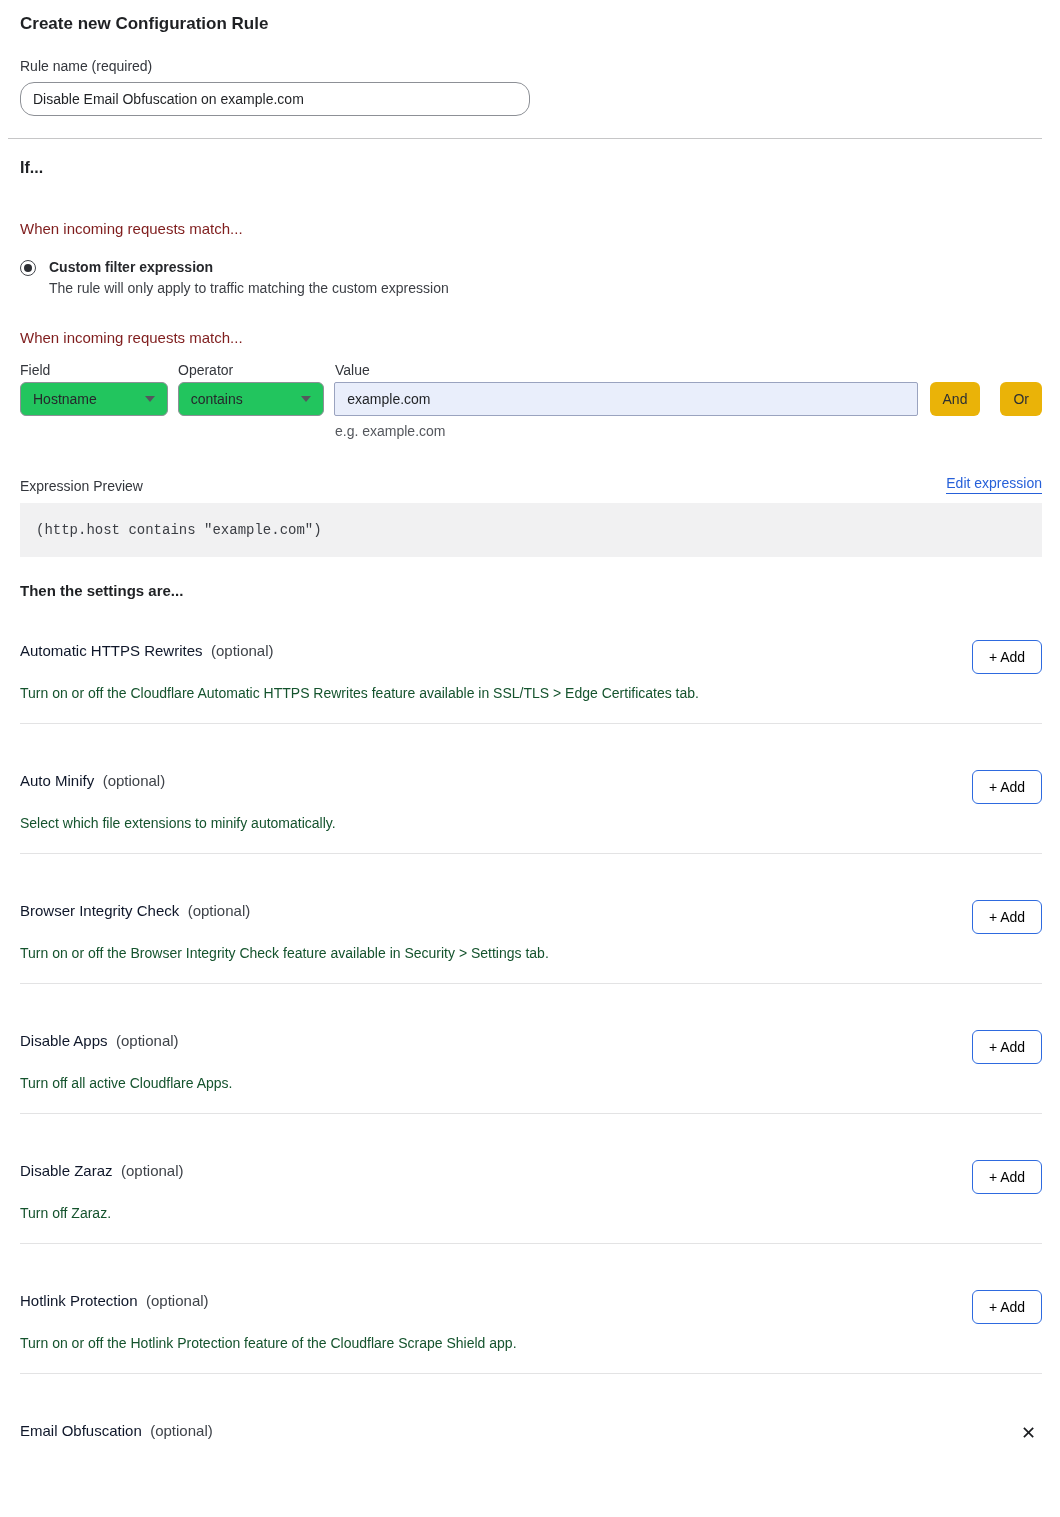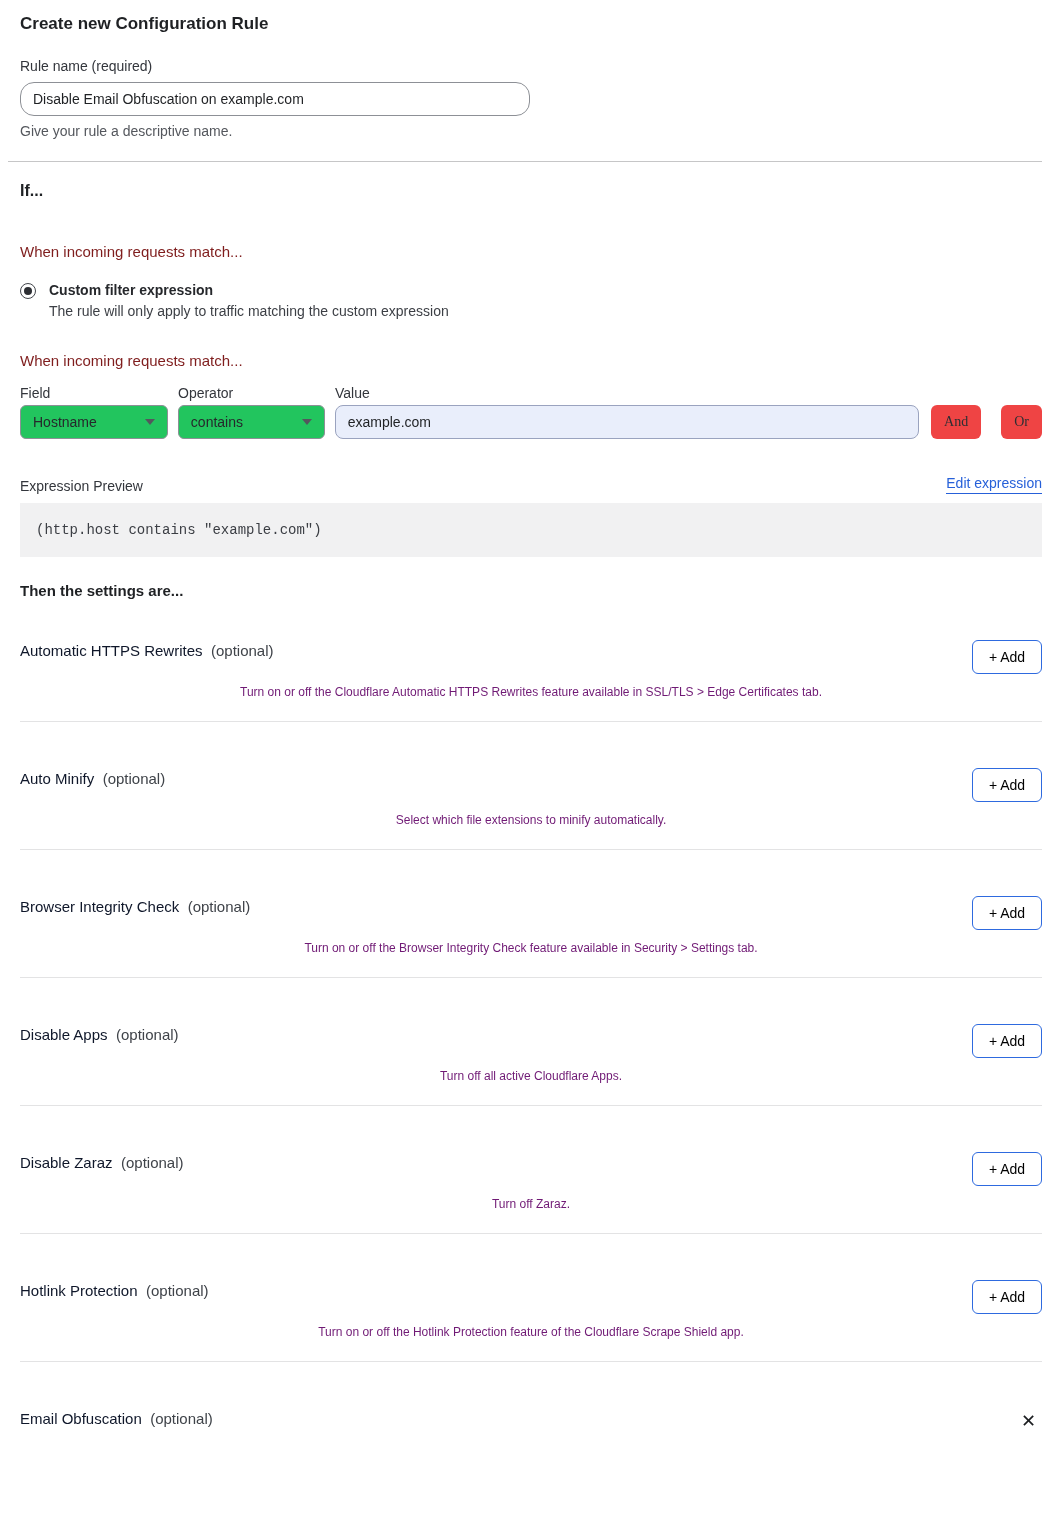"Give your rule a descriptive" div.help-text { html: <div>Give your rule a descriptive name.</div> -> none }
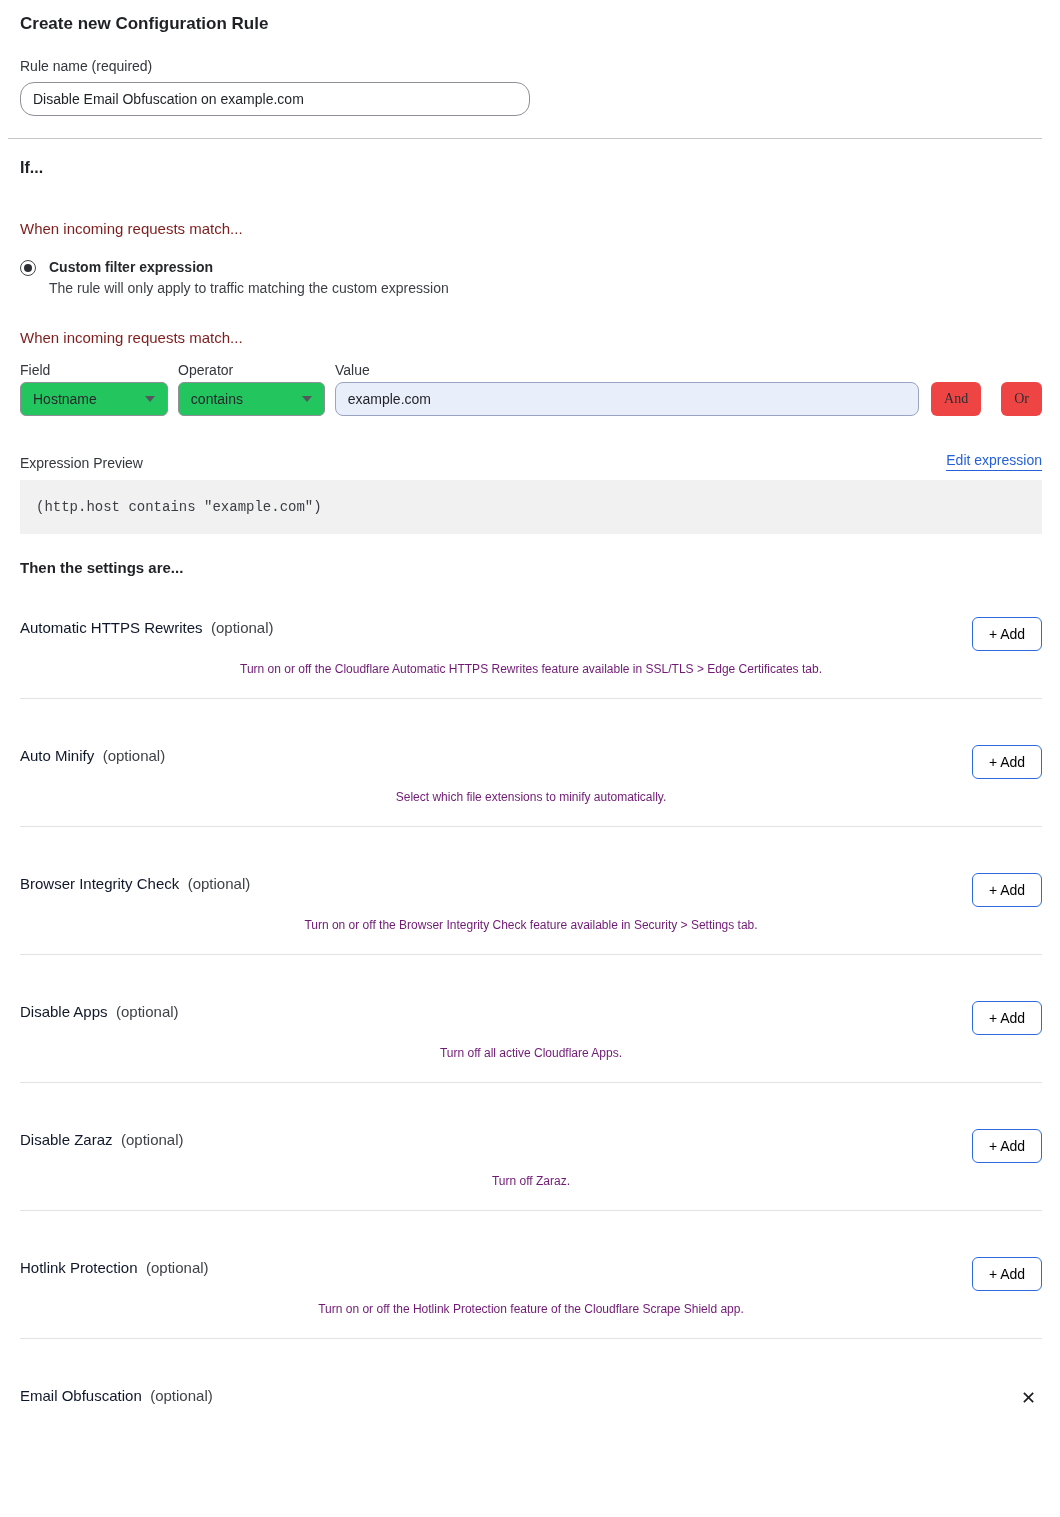"example.com" .value-input { border-radius: 8px -> 2px }
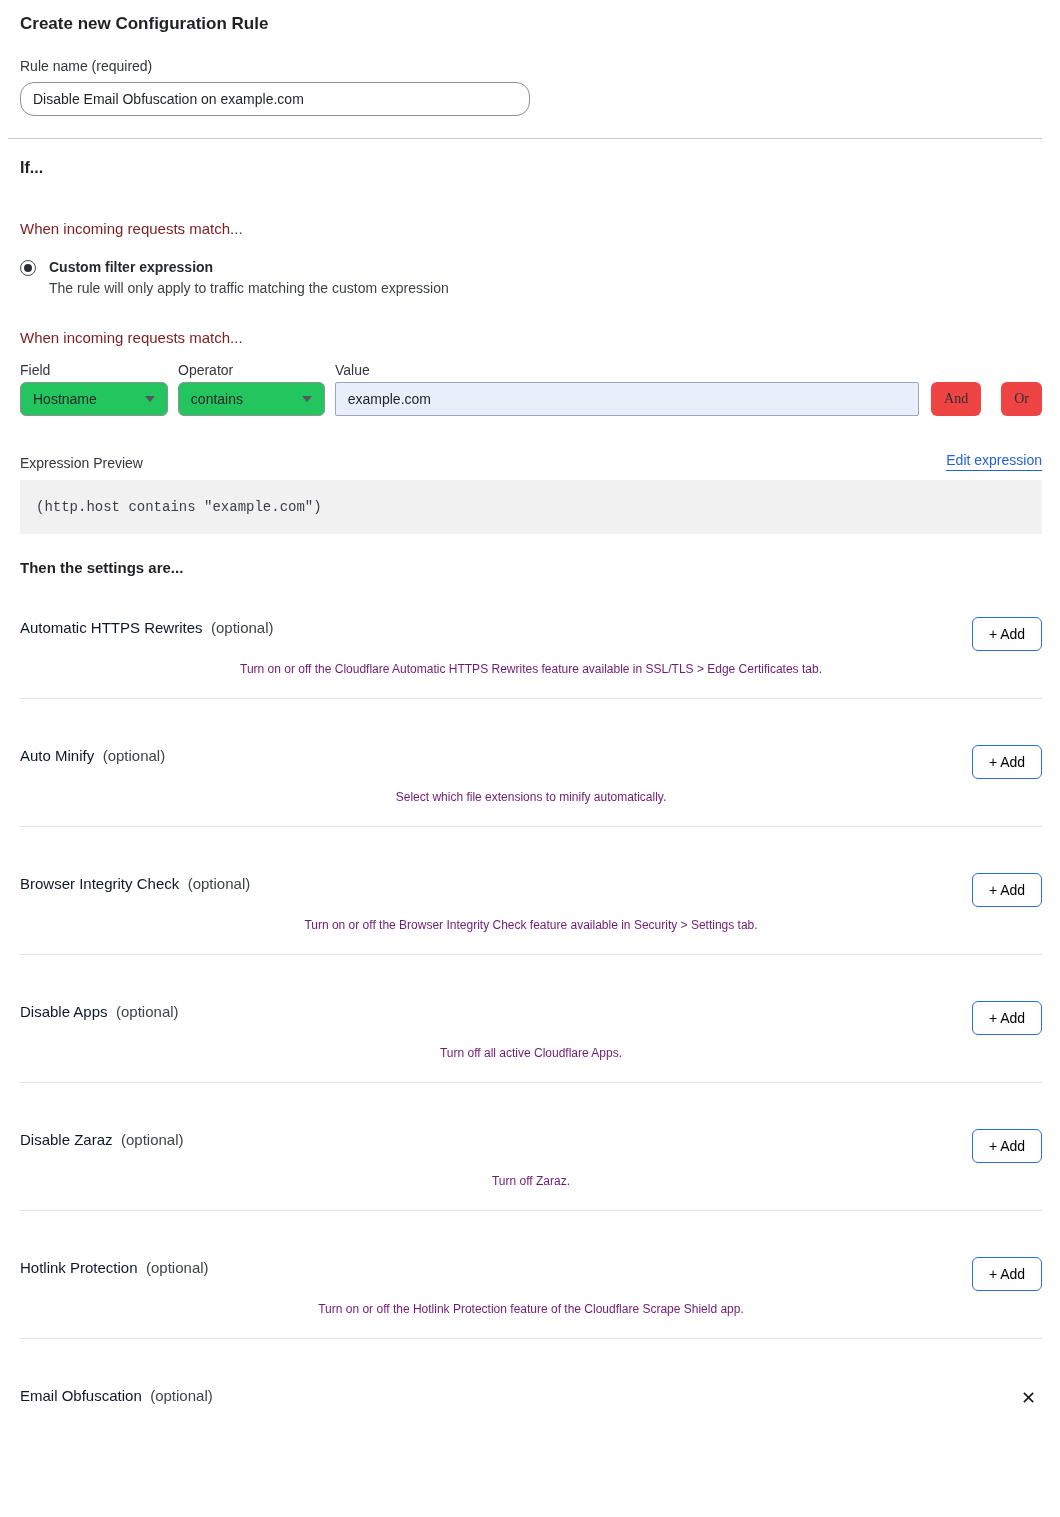"And" .gray-btn { background: #ef4444 -> #eab308; font-family: Liberation Serif, serif -> Liberation Sans, sans-serif }
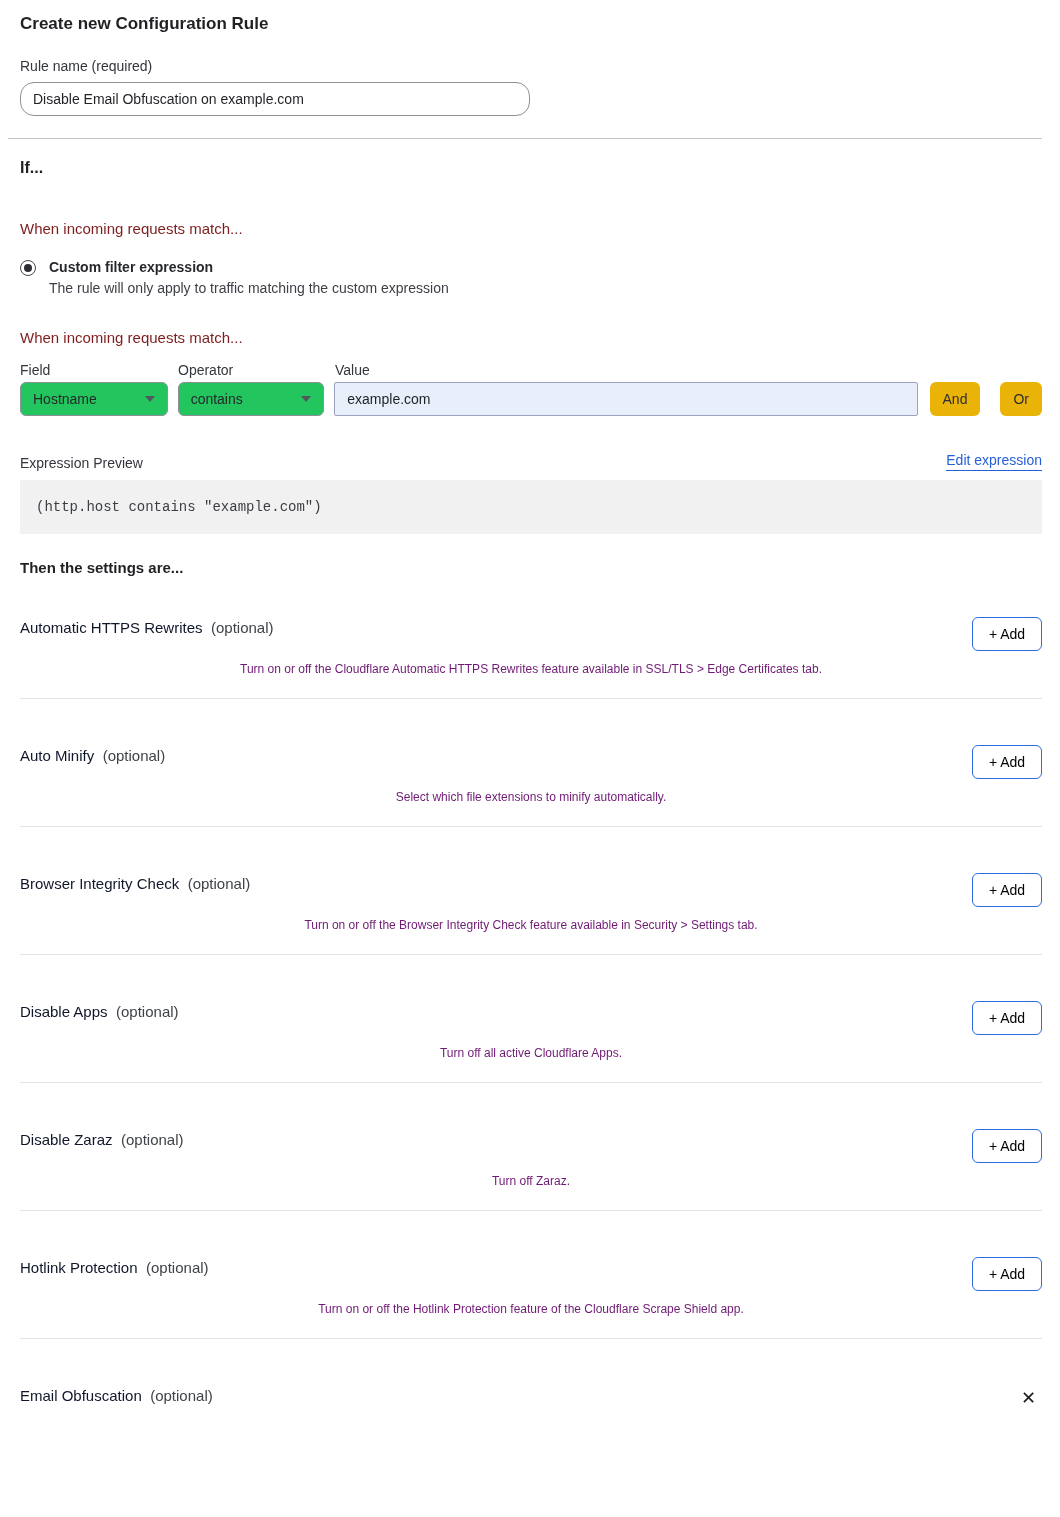"e.g. example.com" div.value-help { html: none -> <div>e.g. example.com</div> }
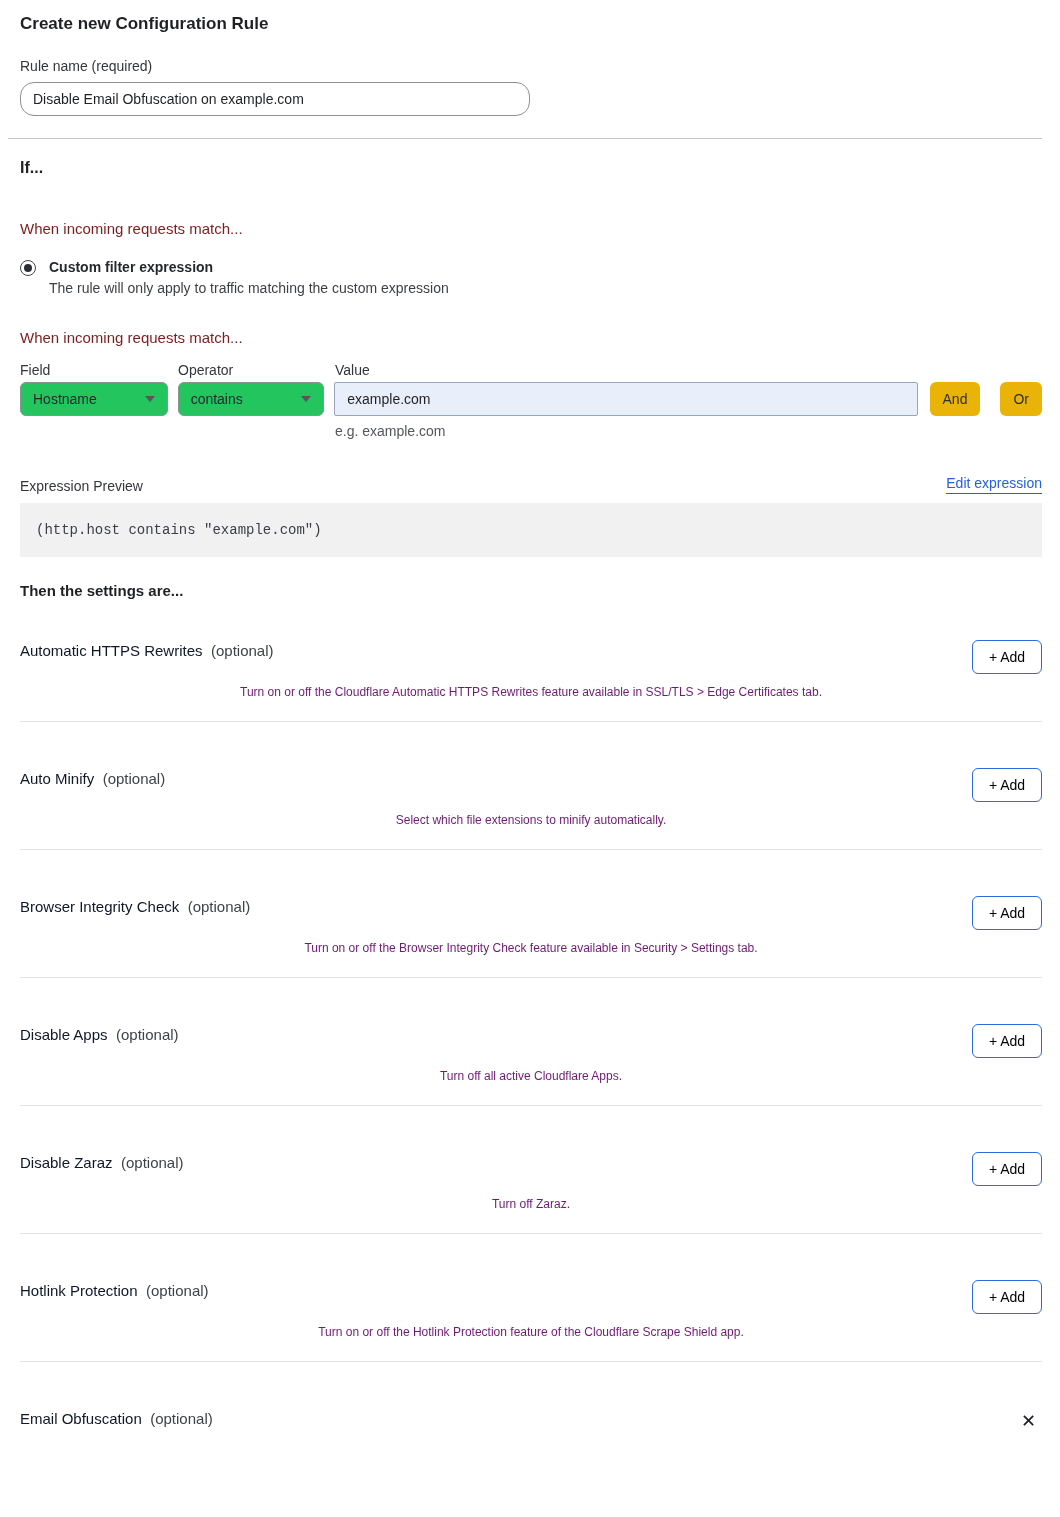"Turn on or off the" .item-desc { color: #701a75 -> #14532d; font-size: 12px -> 14px; text-align: center -> none }
